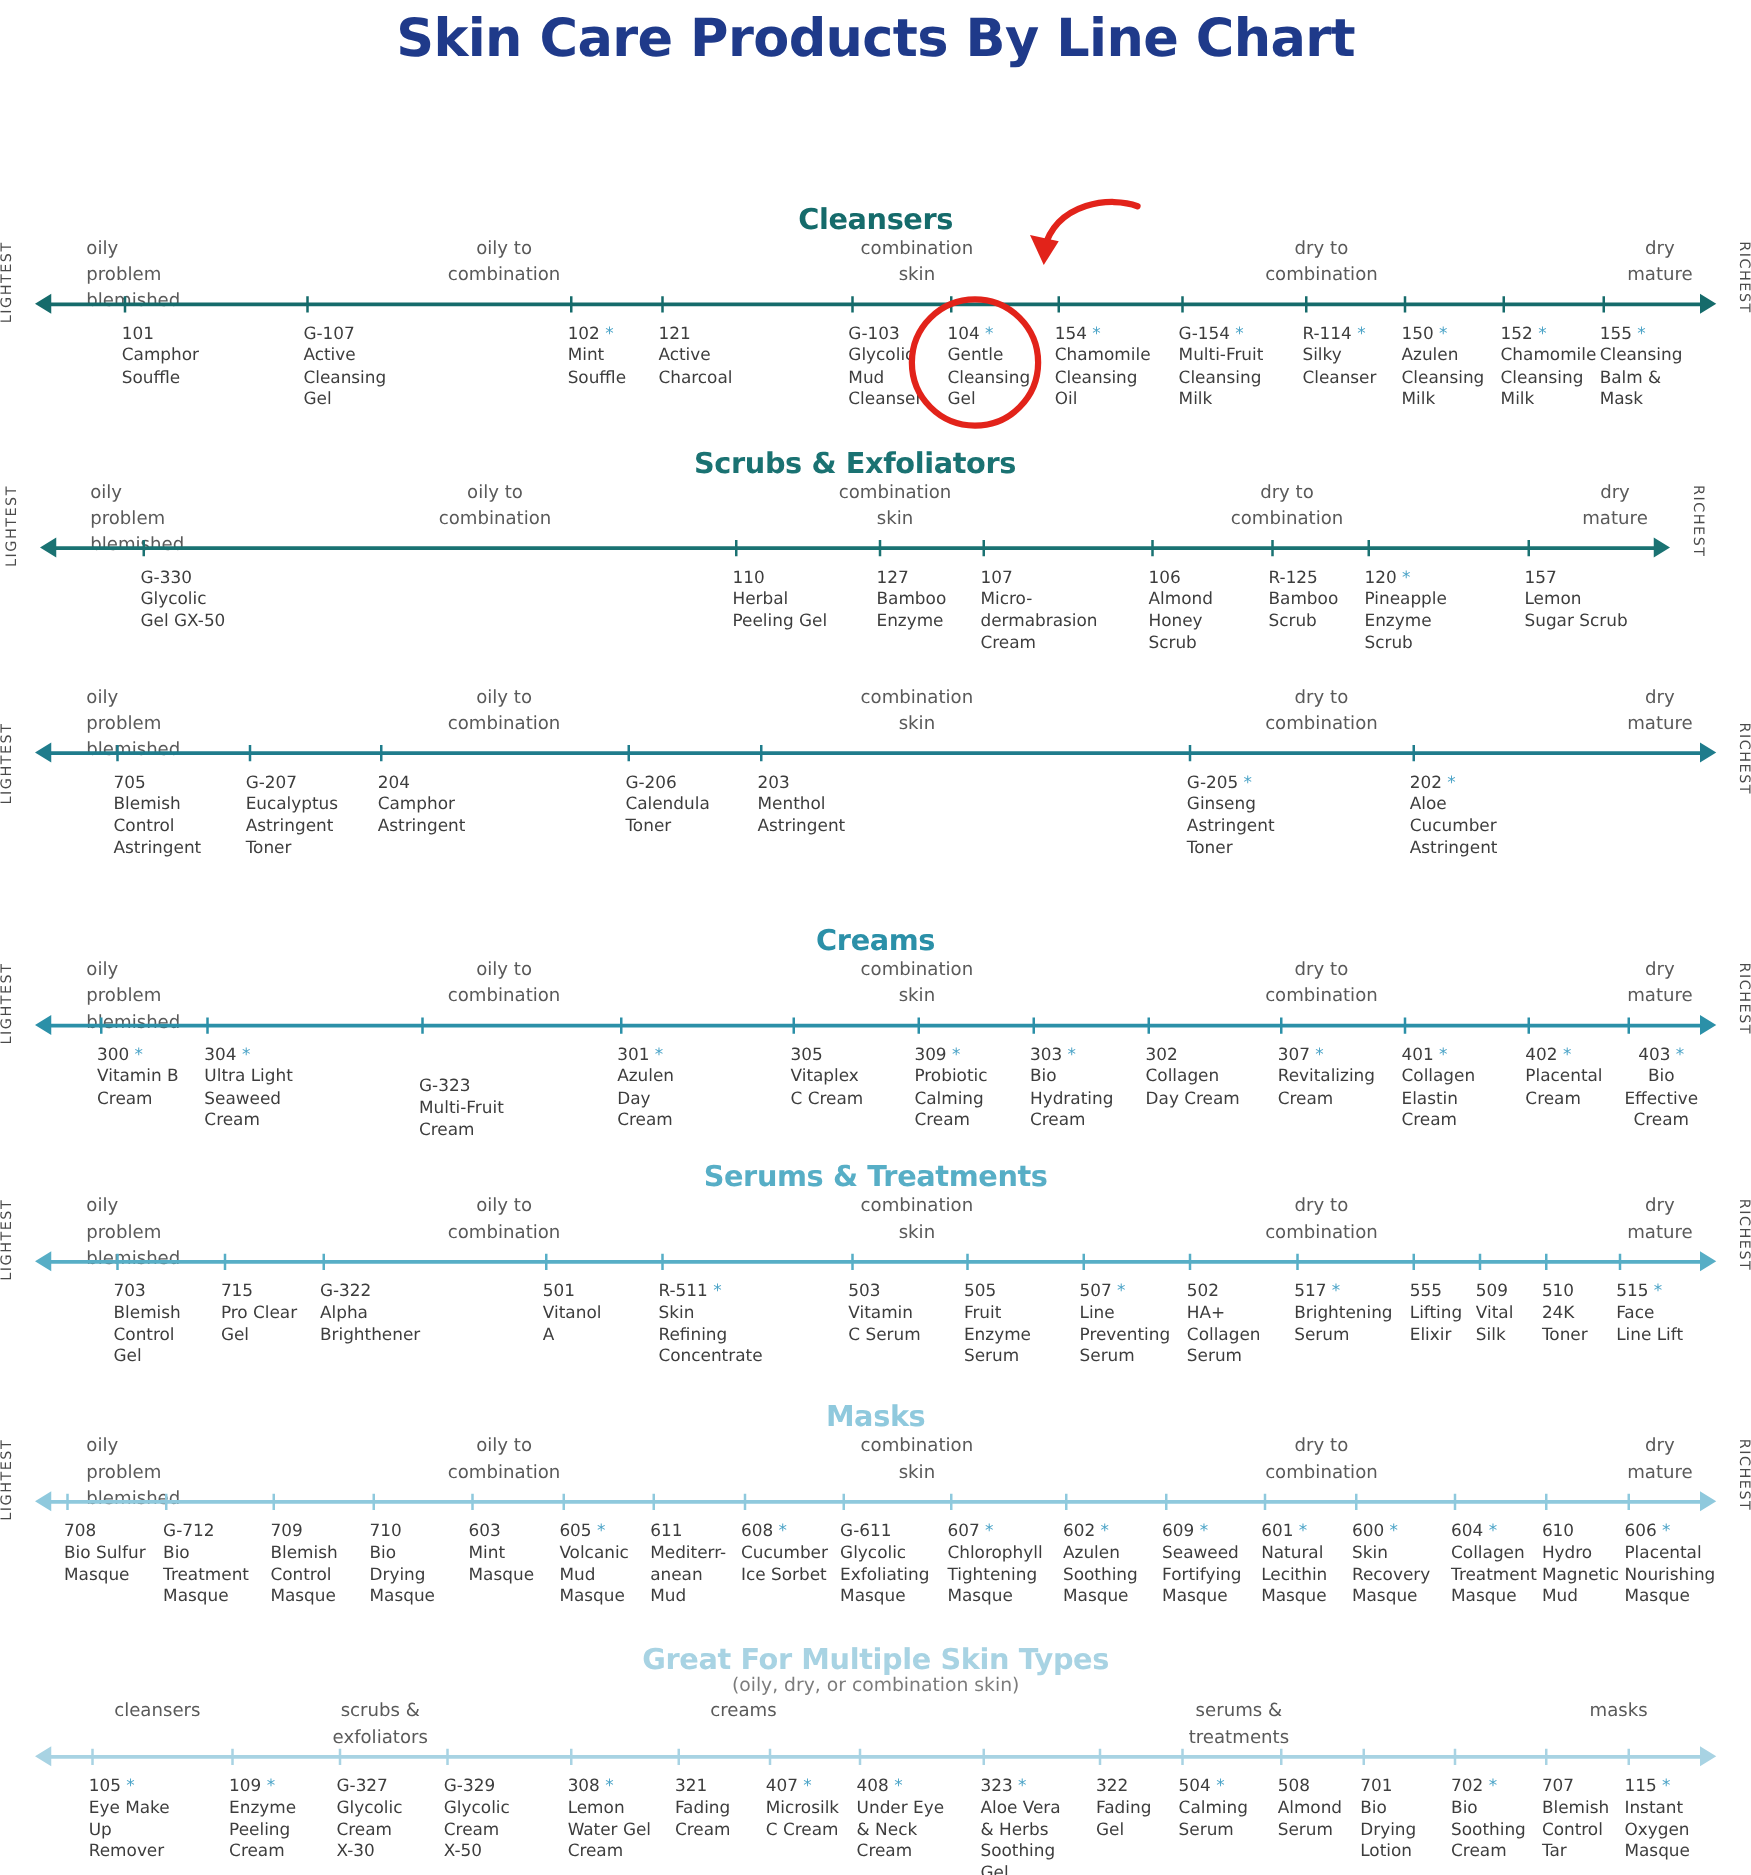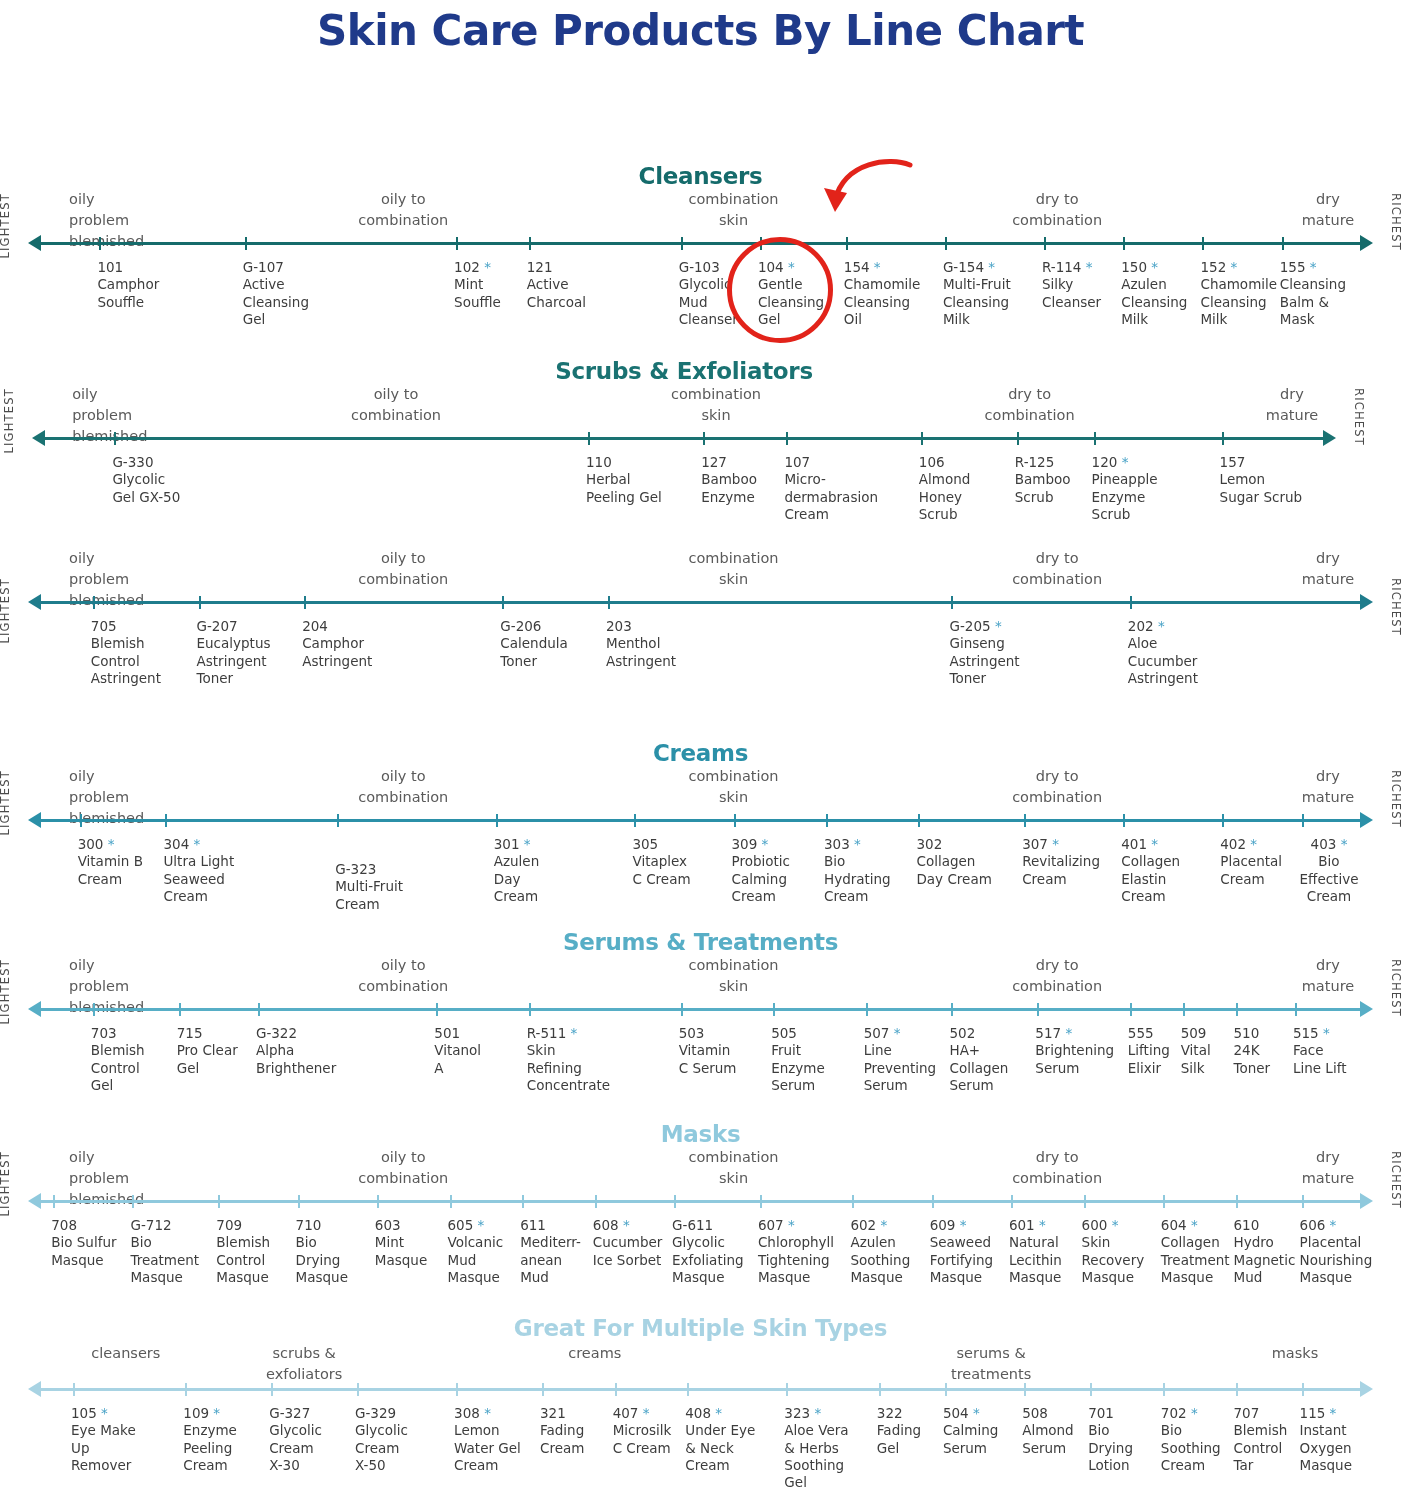"(oily, dry, or combination skin)" div.multi-sub { html: none -> <div>(oily, dry, or combination skin)</div> }
